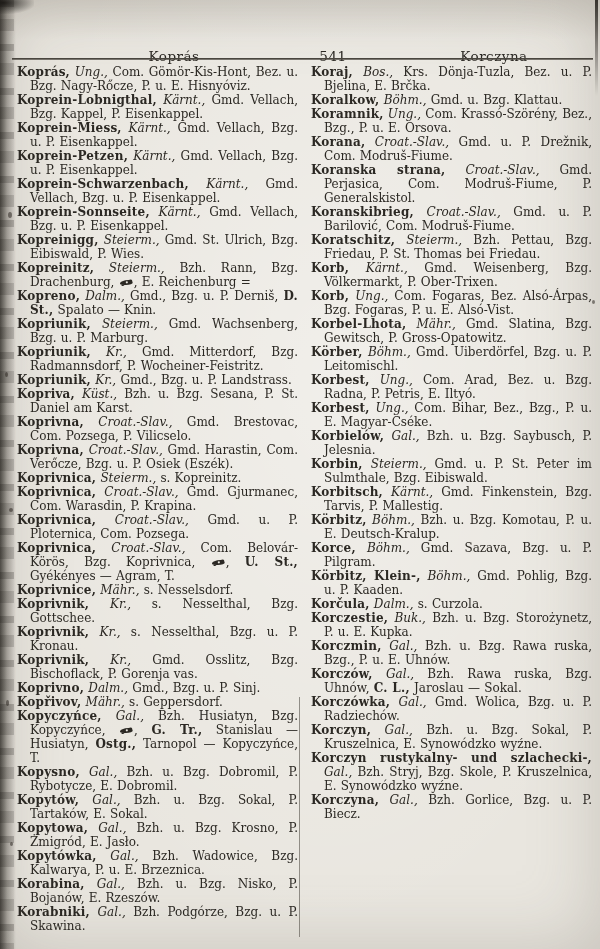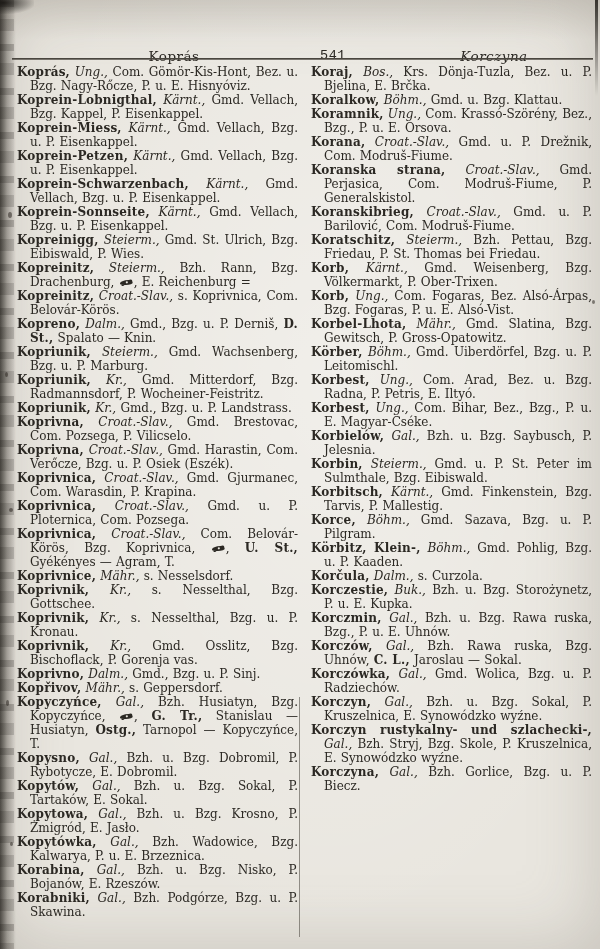"541" .rh-center { font-family: Liberation Mono, monospace -> none }
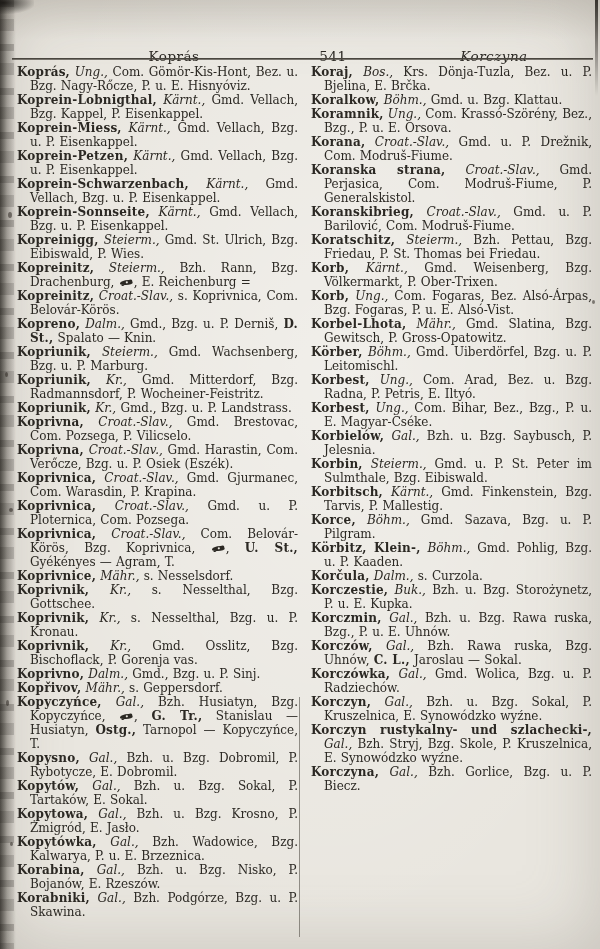"Korczyna" .rh-right { font-style: italic -> none }
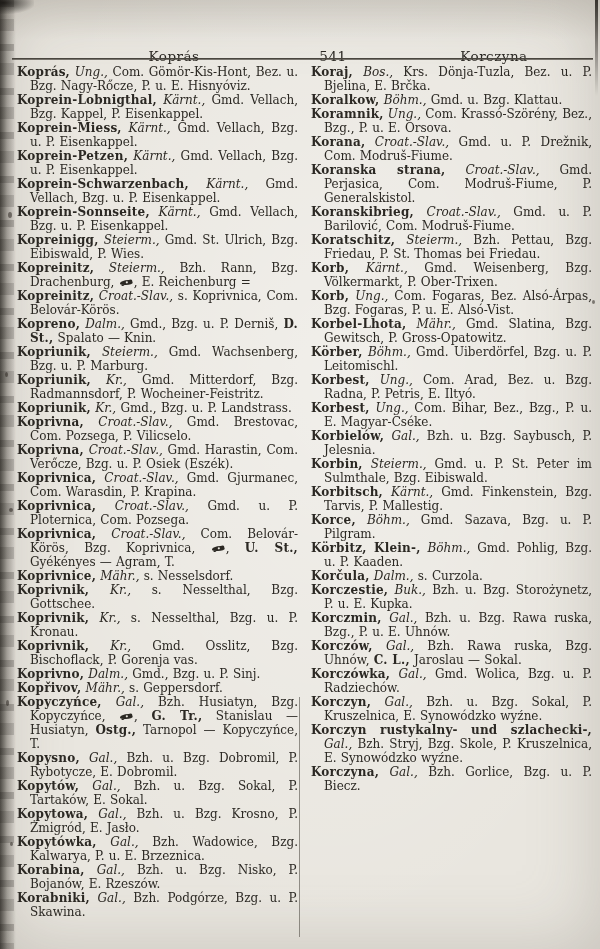"Kopreinitz, Croat.-Slav., s. Koprivnica," p.entry { html: <p><span>Kopreinitz,</span><span> Croat.-Slav.,</span><span> s. Koprivnica, Com. Belovár-Körös.</span></p> -> none }
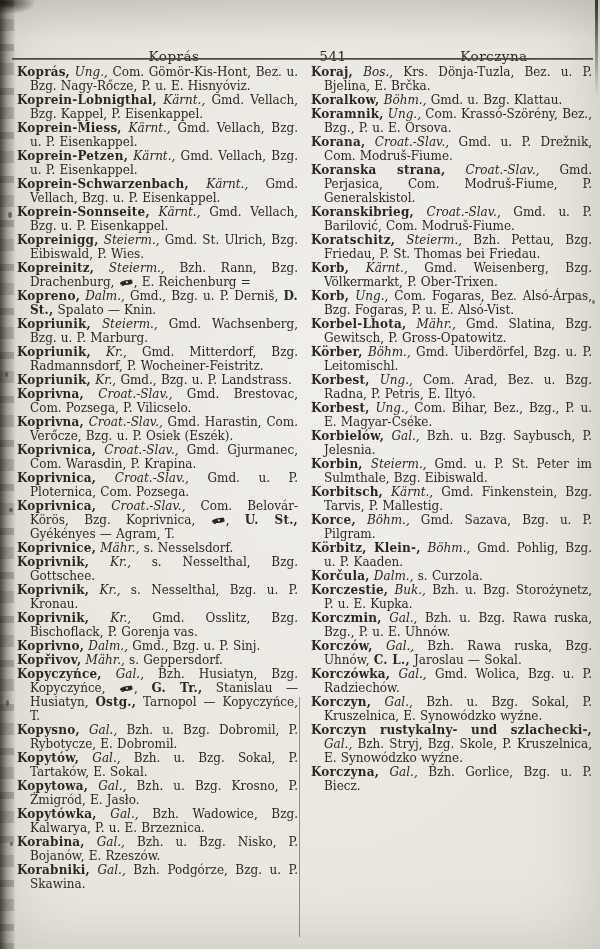"Kopriva, Küst., Bzh. u. Bzg." p.entry { html: none -> <p><span>Kopriva,</span><span> Küst.,</span><span> Bzh. u. Bzg. Sesana, P. St. Daniel am Karst.</span></p> }
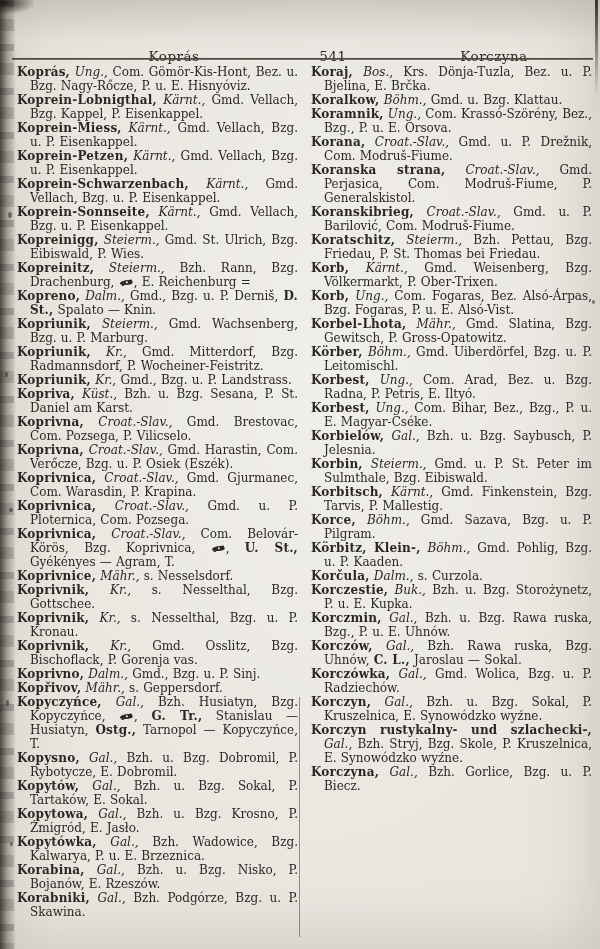"Koprivnica, Steierm., s. Kopreinitz." p.entry { html: none -> <p><span>Koprivnica,</span><span> Steierm.,</span><span> s. Kopreinitz.</span></p> }
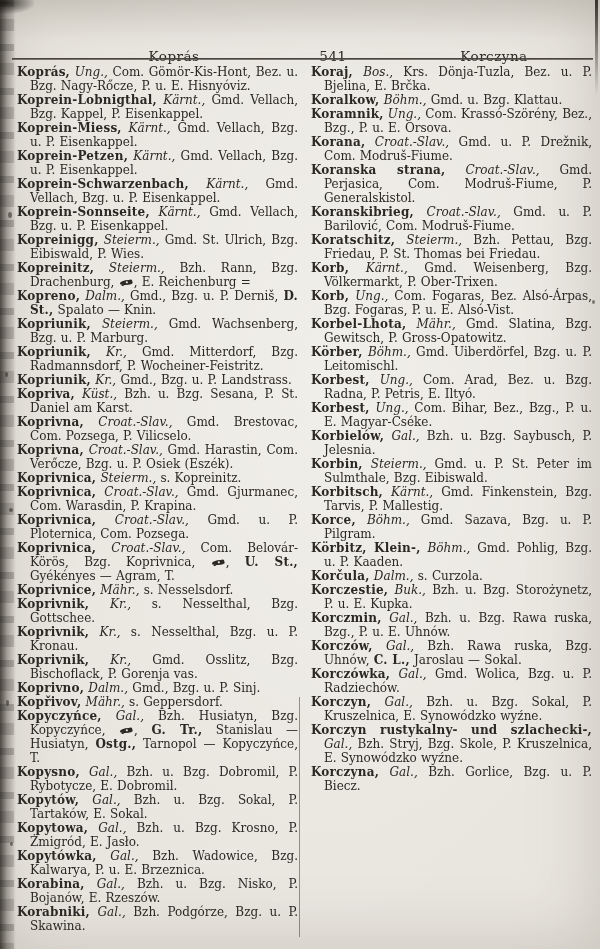"Körbitz, Böhm., Bzh. u. Bzg." p.entry { html: none -> <p><span>Körbitz,</span><span> Böhm.,</span><span> Bzh. u. Bzg. Komotau, P. u. E. Deutsch-Kralup.</span></p> }
